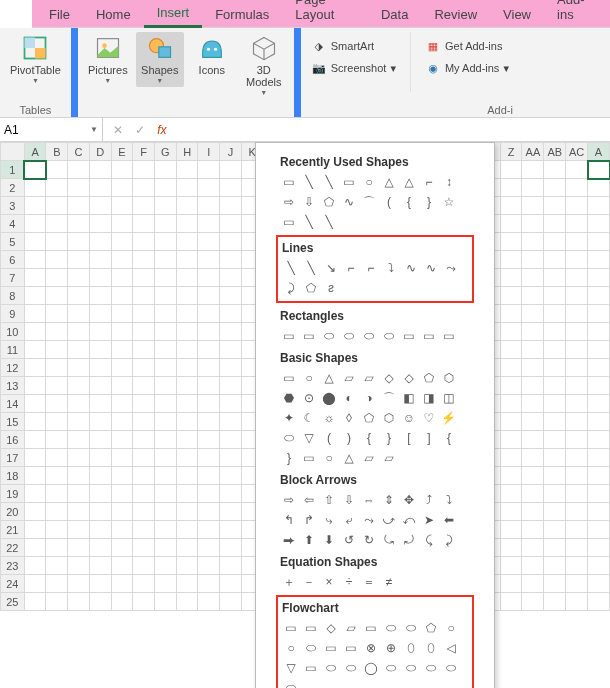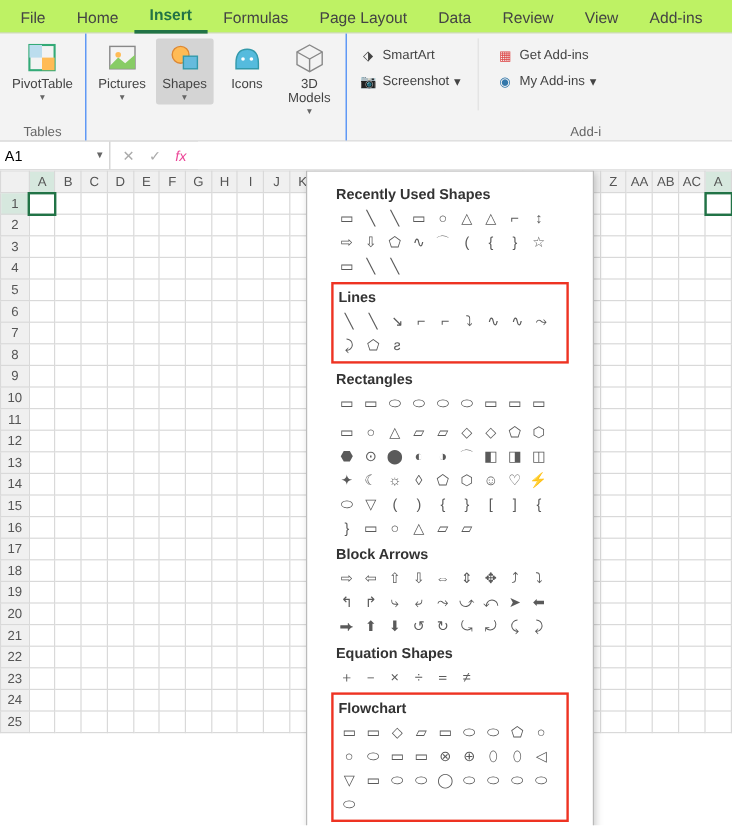"File" .tabs { background: #bef264 -> #f9a8d4; margin-left: none -> 32px }
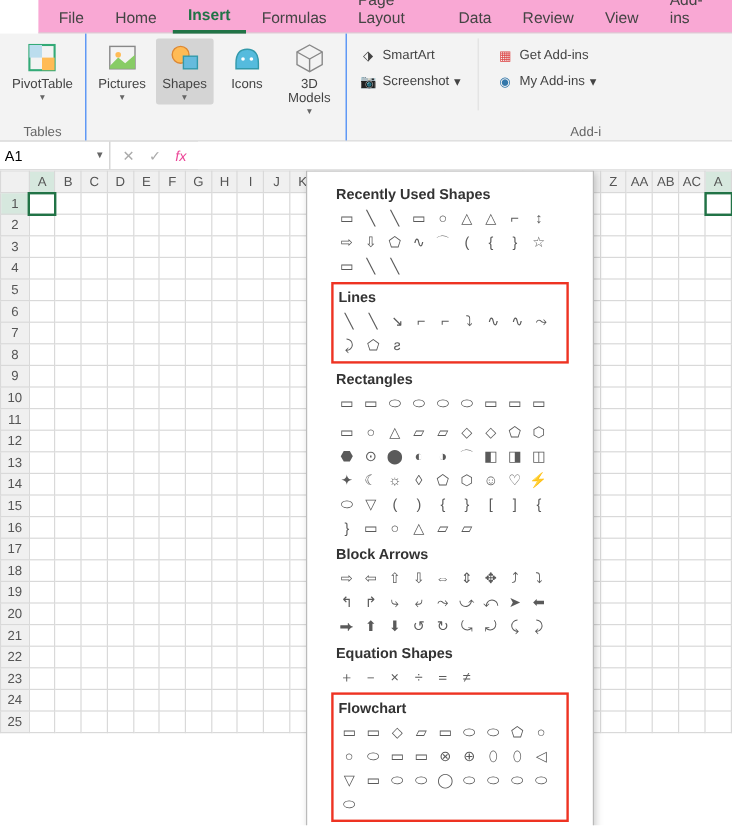"Insert" .tab.active { font-weight: 700 -> 400 }
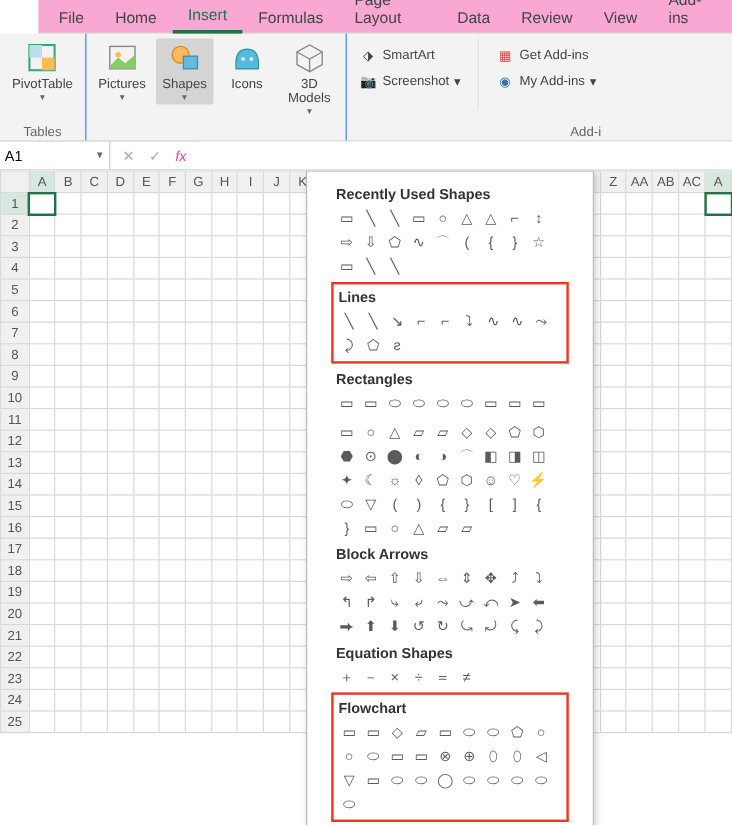"PivotTable" .group { border-right: 1px solid #3b82f6 -> 7px solid #3b82f6 }
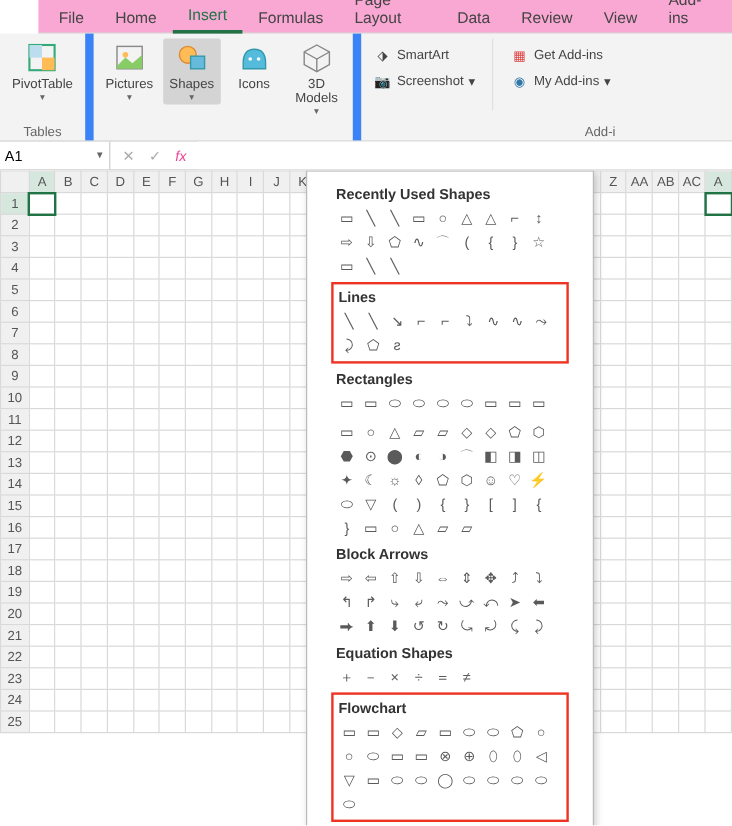"A1" .namebox { width: 92px -> 103px }
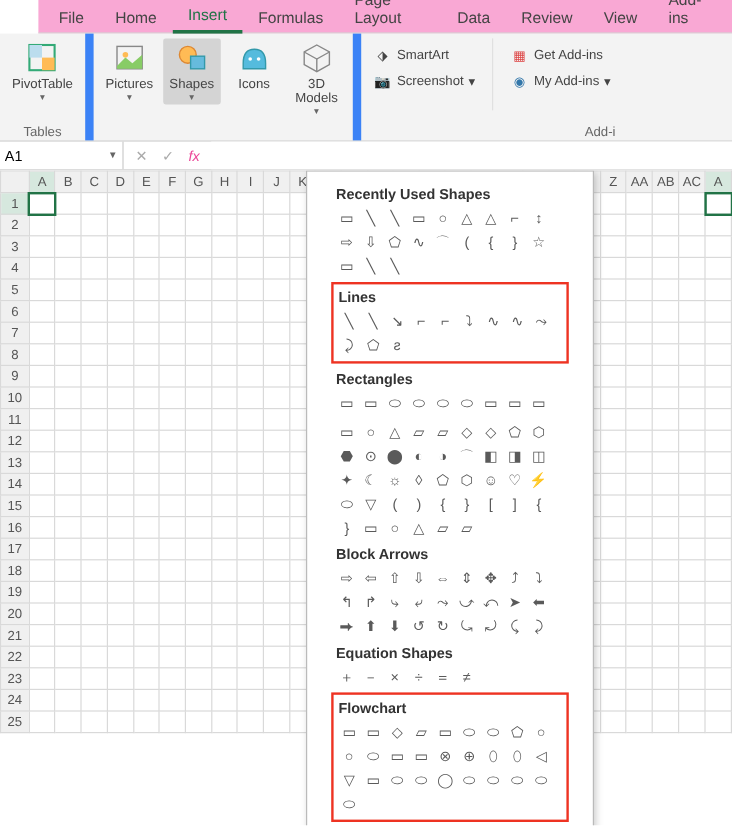"fx" span { color: #ec4899 -> #c2410c }
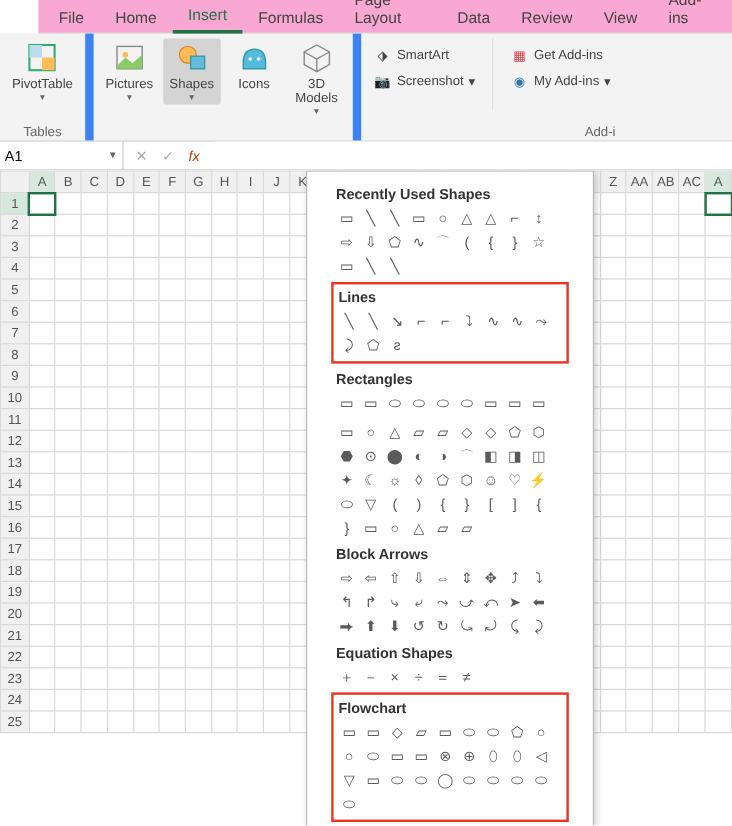"Basic Shapes" div.sp-title { html: none -> <div>Basic Shapes</div> }
